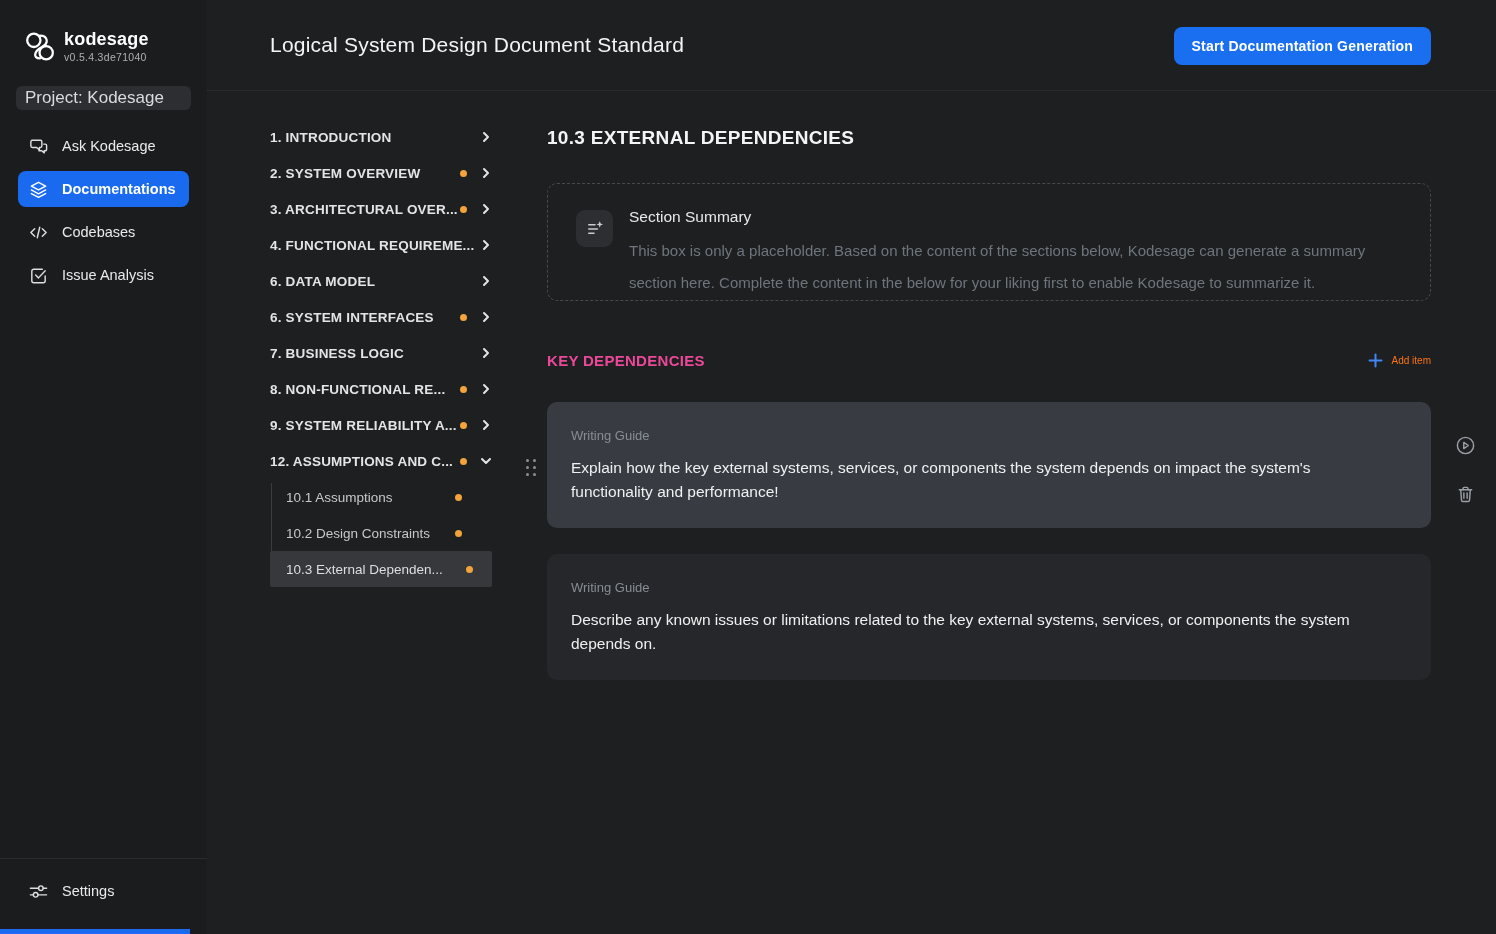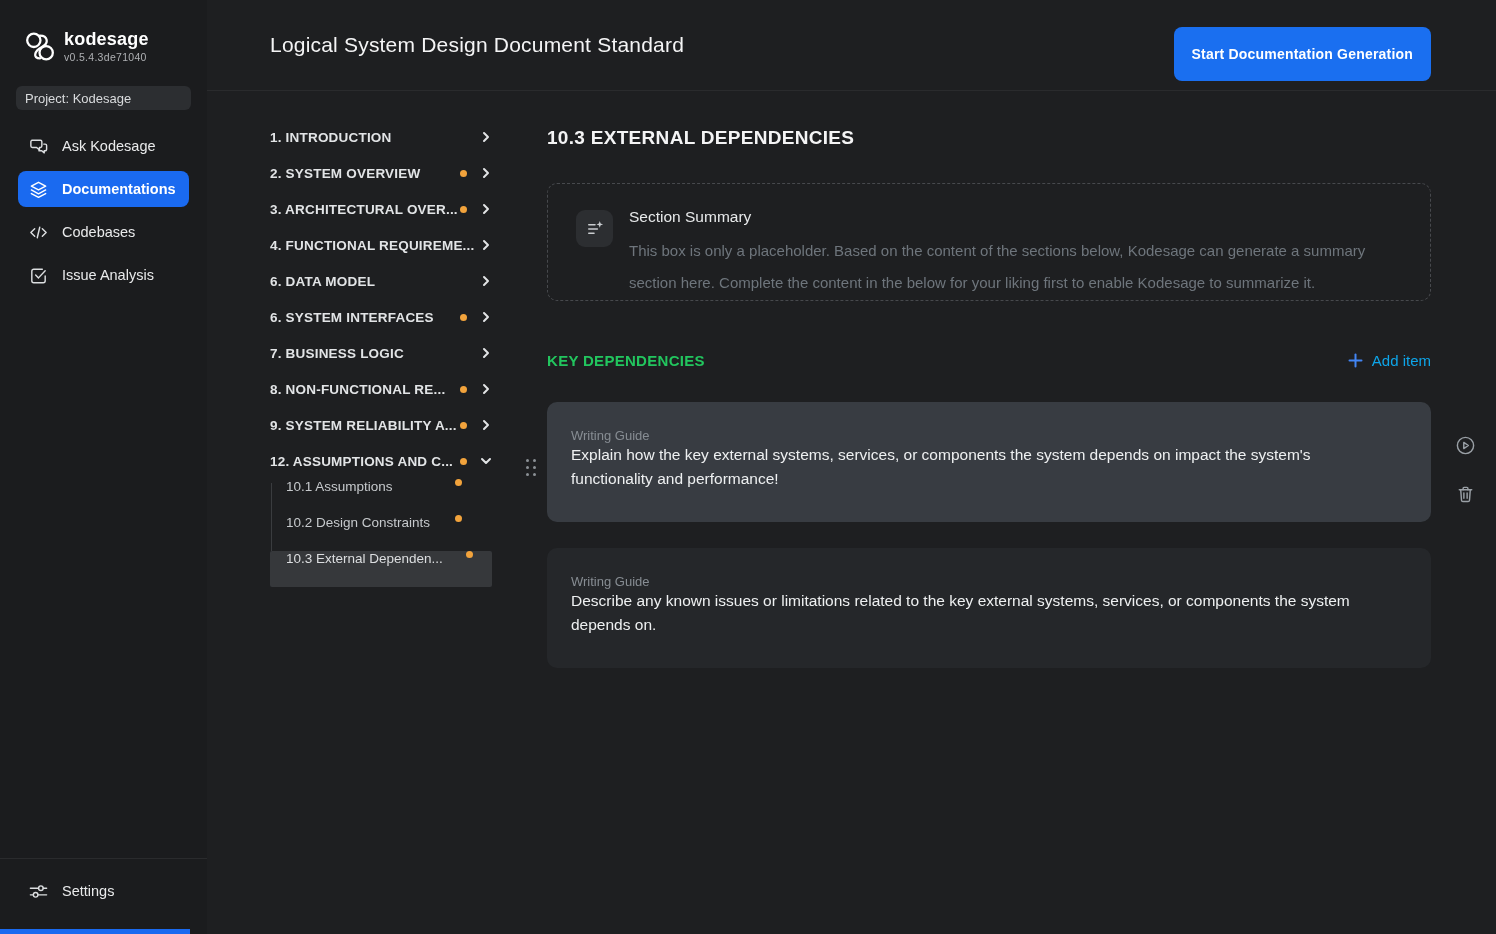"Start Documentation Generation" .primary-btn { height: 54px -> 38px }
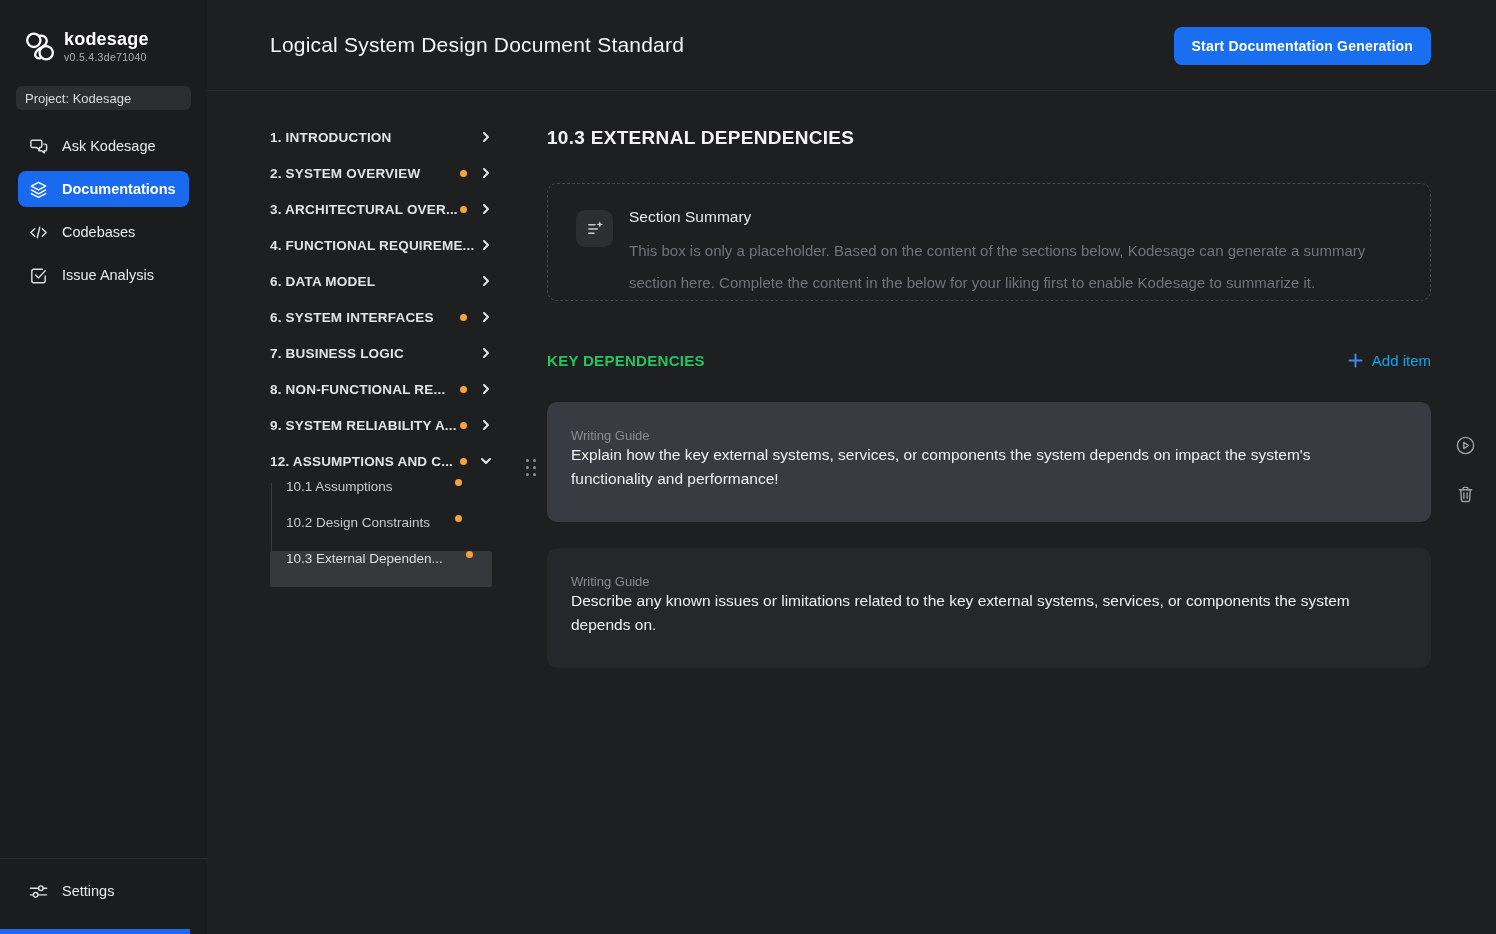"Project: Kodesage" .project-chip { font-size: 13px -> 17px }
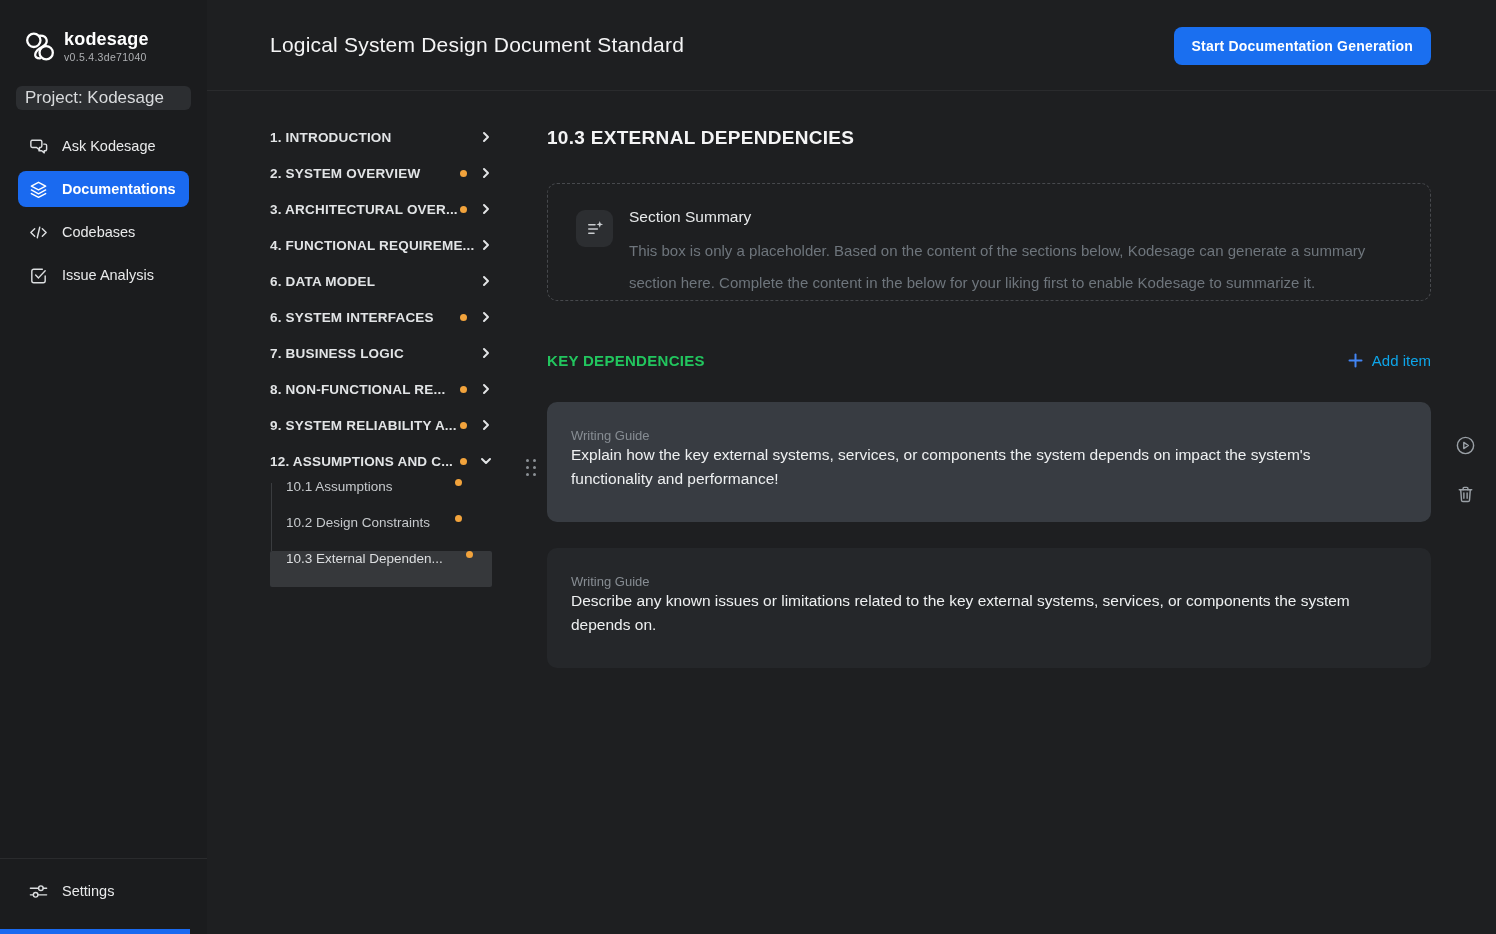"KEY DEPENDENCIES" .deps-title { color: #22c55e -> #ec4899 }
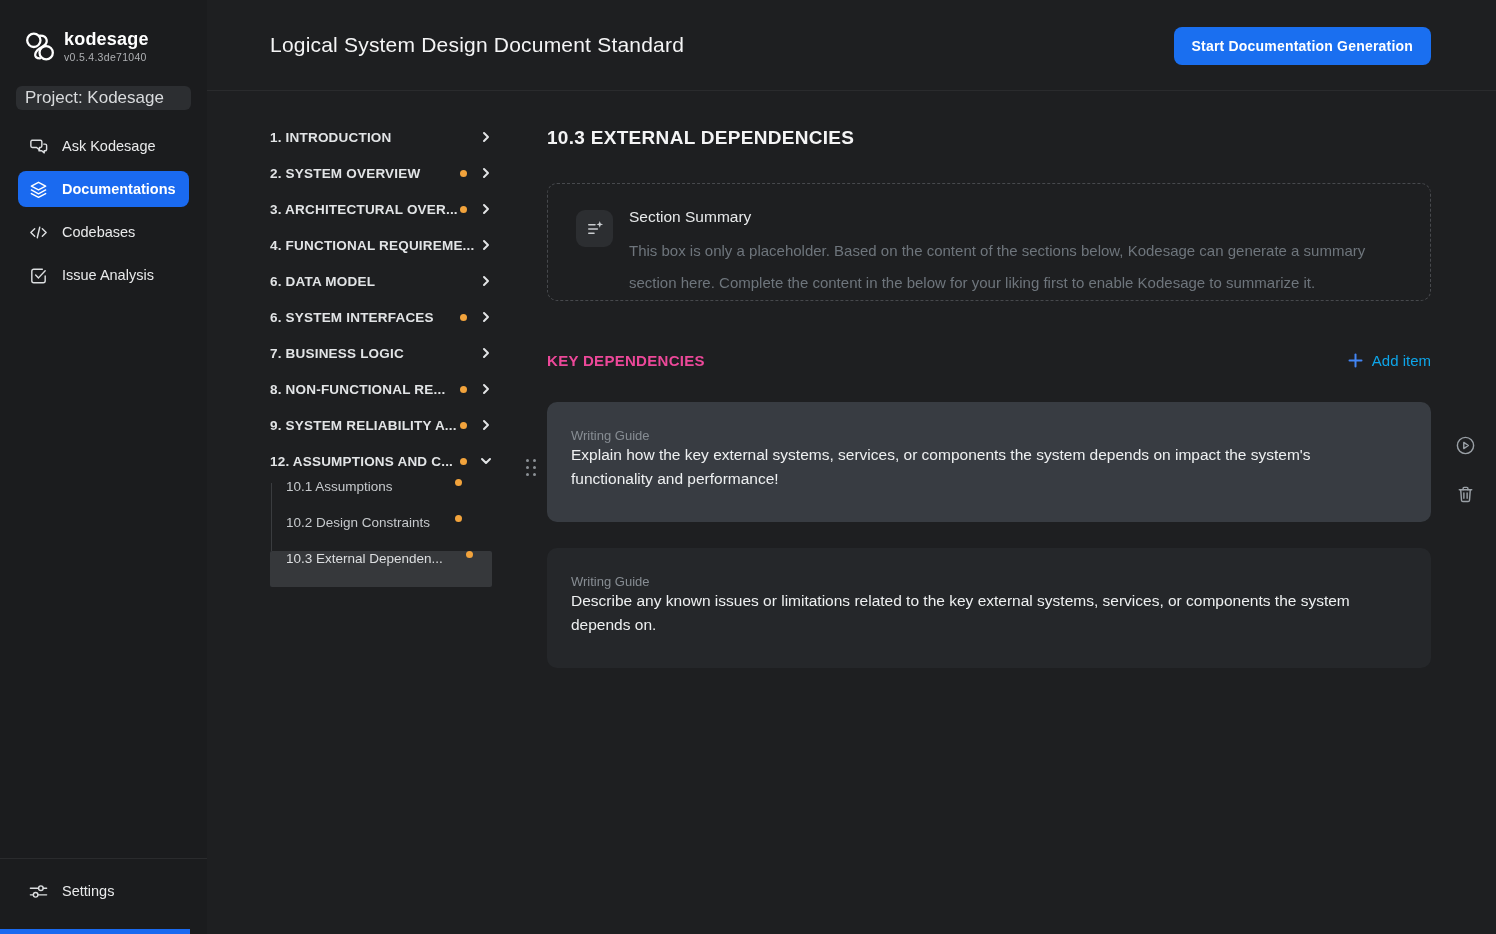"Add item" .add-item-label { color: #0ea5e9 -> #f97316; font-size: 15px -> 10px }
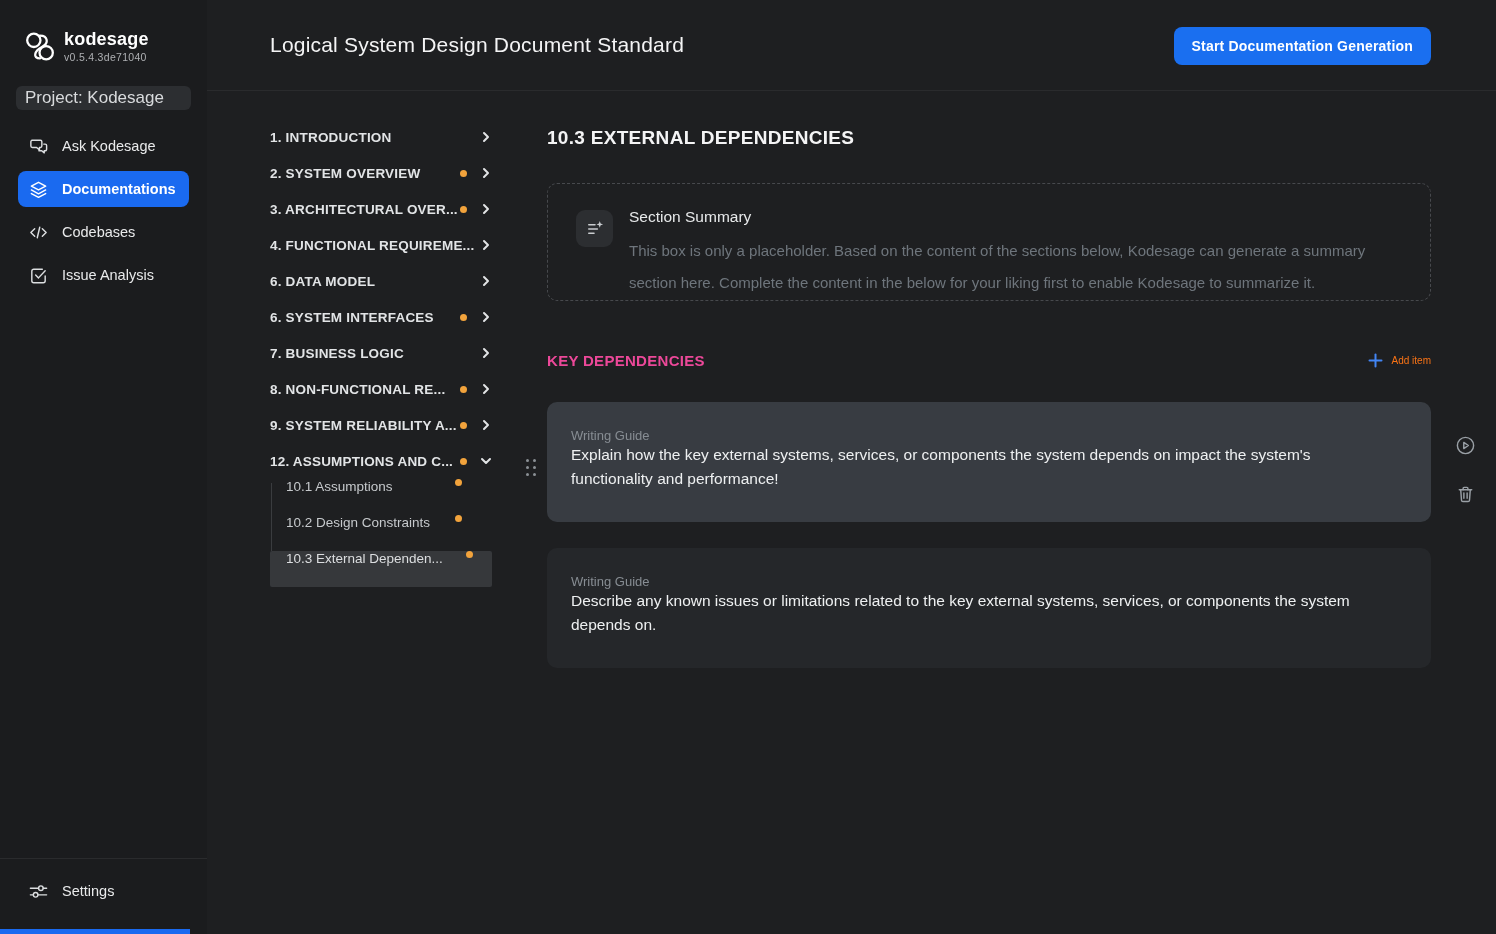"Explain how the key external" .card-text { margin-top: none -> 13px }
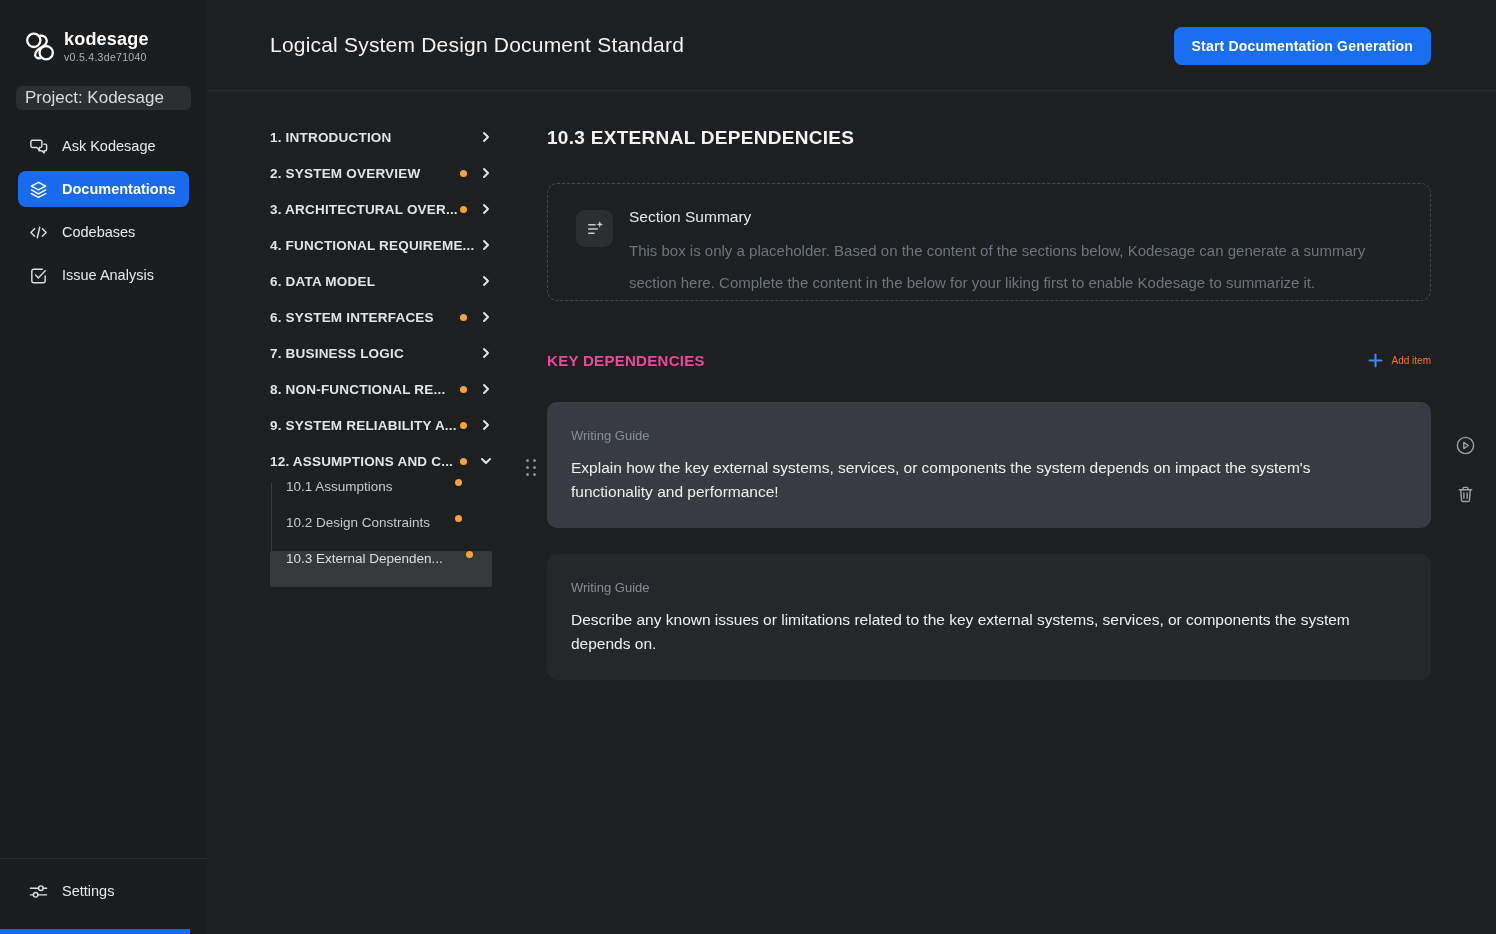"10.1 Assumptions" .toc-subitem { align-items: flex-start -> center }
